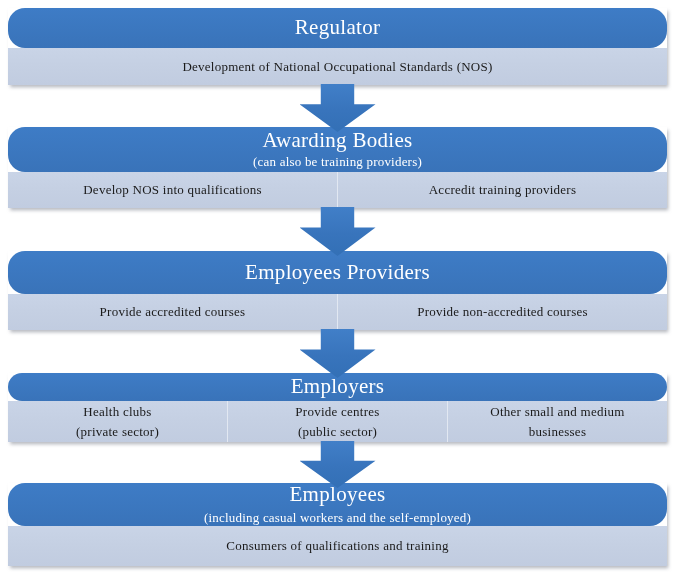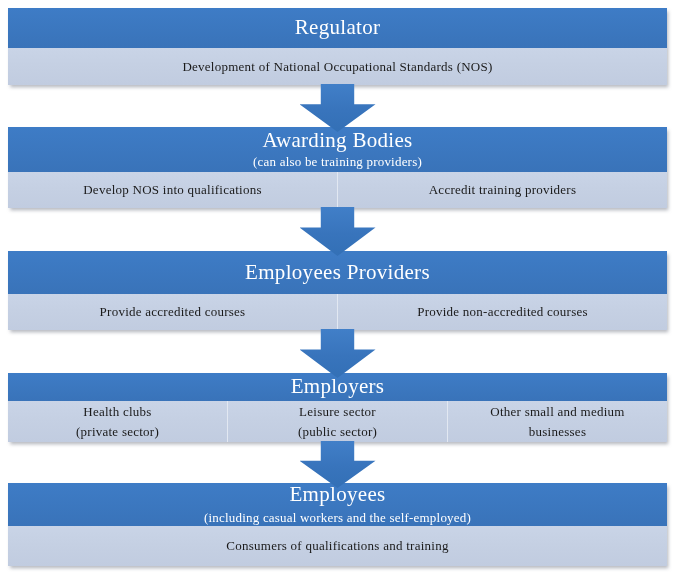"Regulator" .hdr { border-radius: none -> 17px }
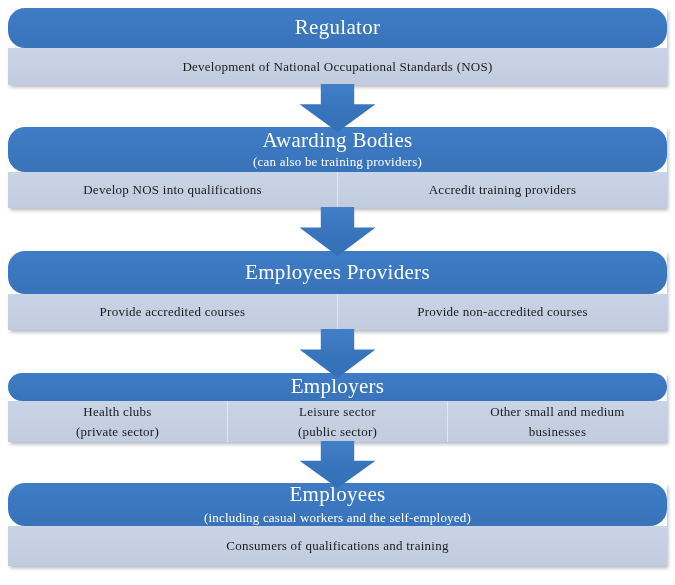"Leisure sector" div { text: Leisure sector -> Provide centres }
